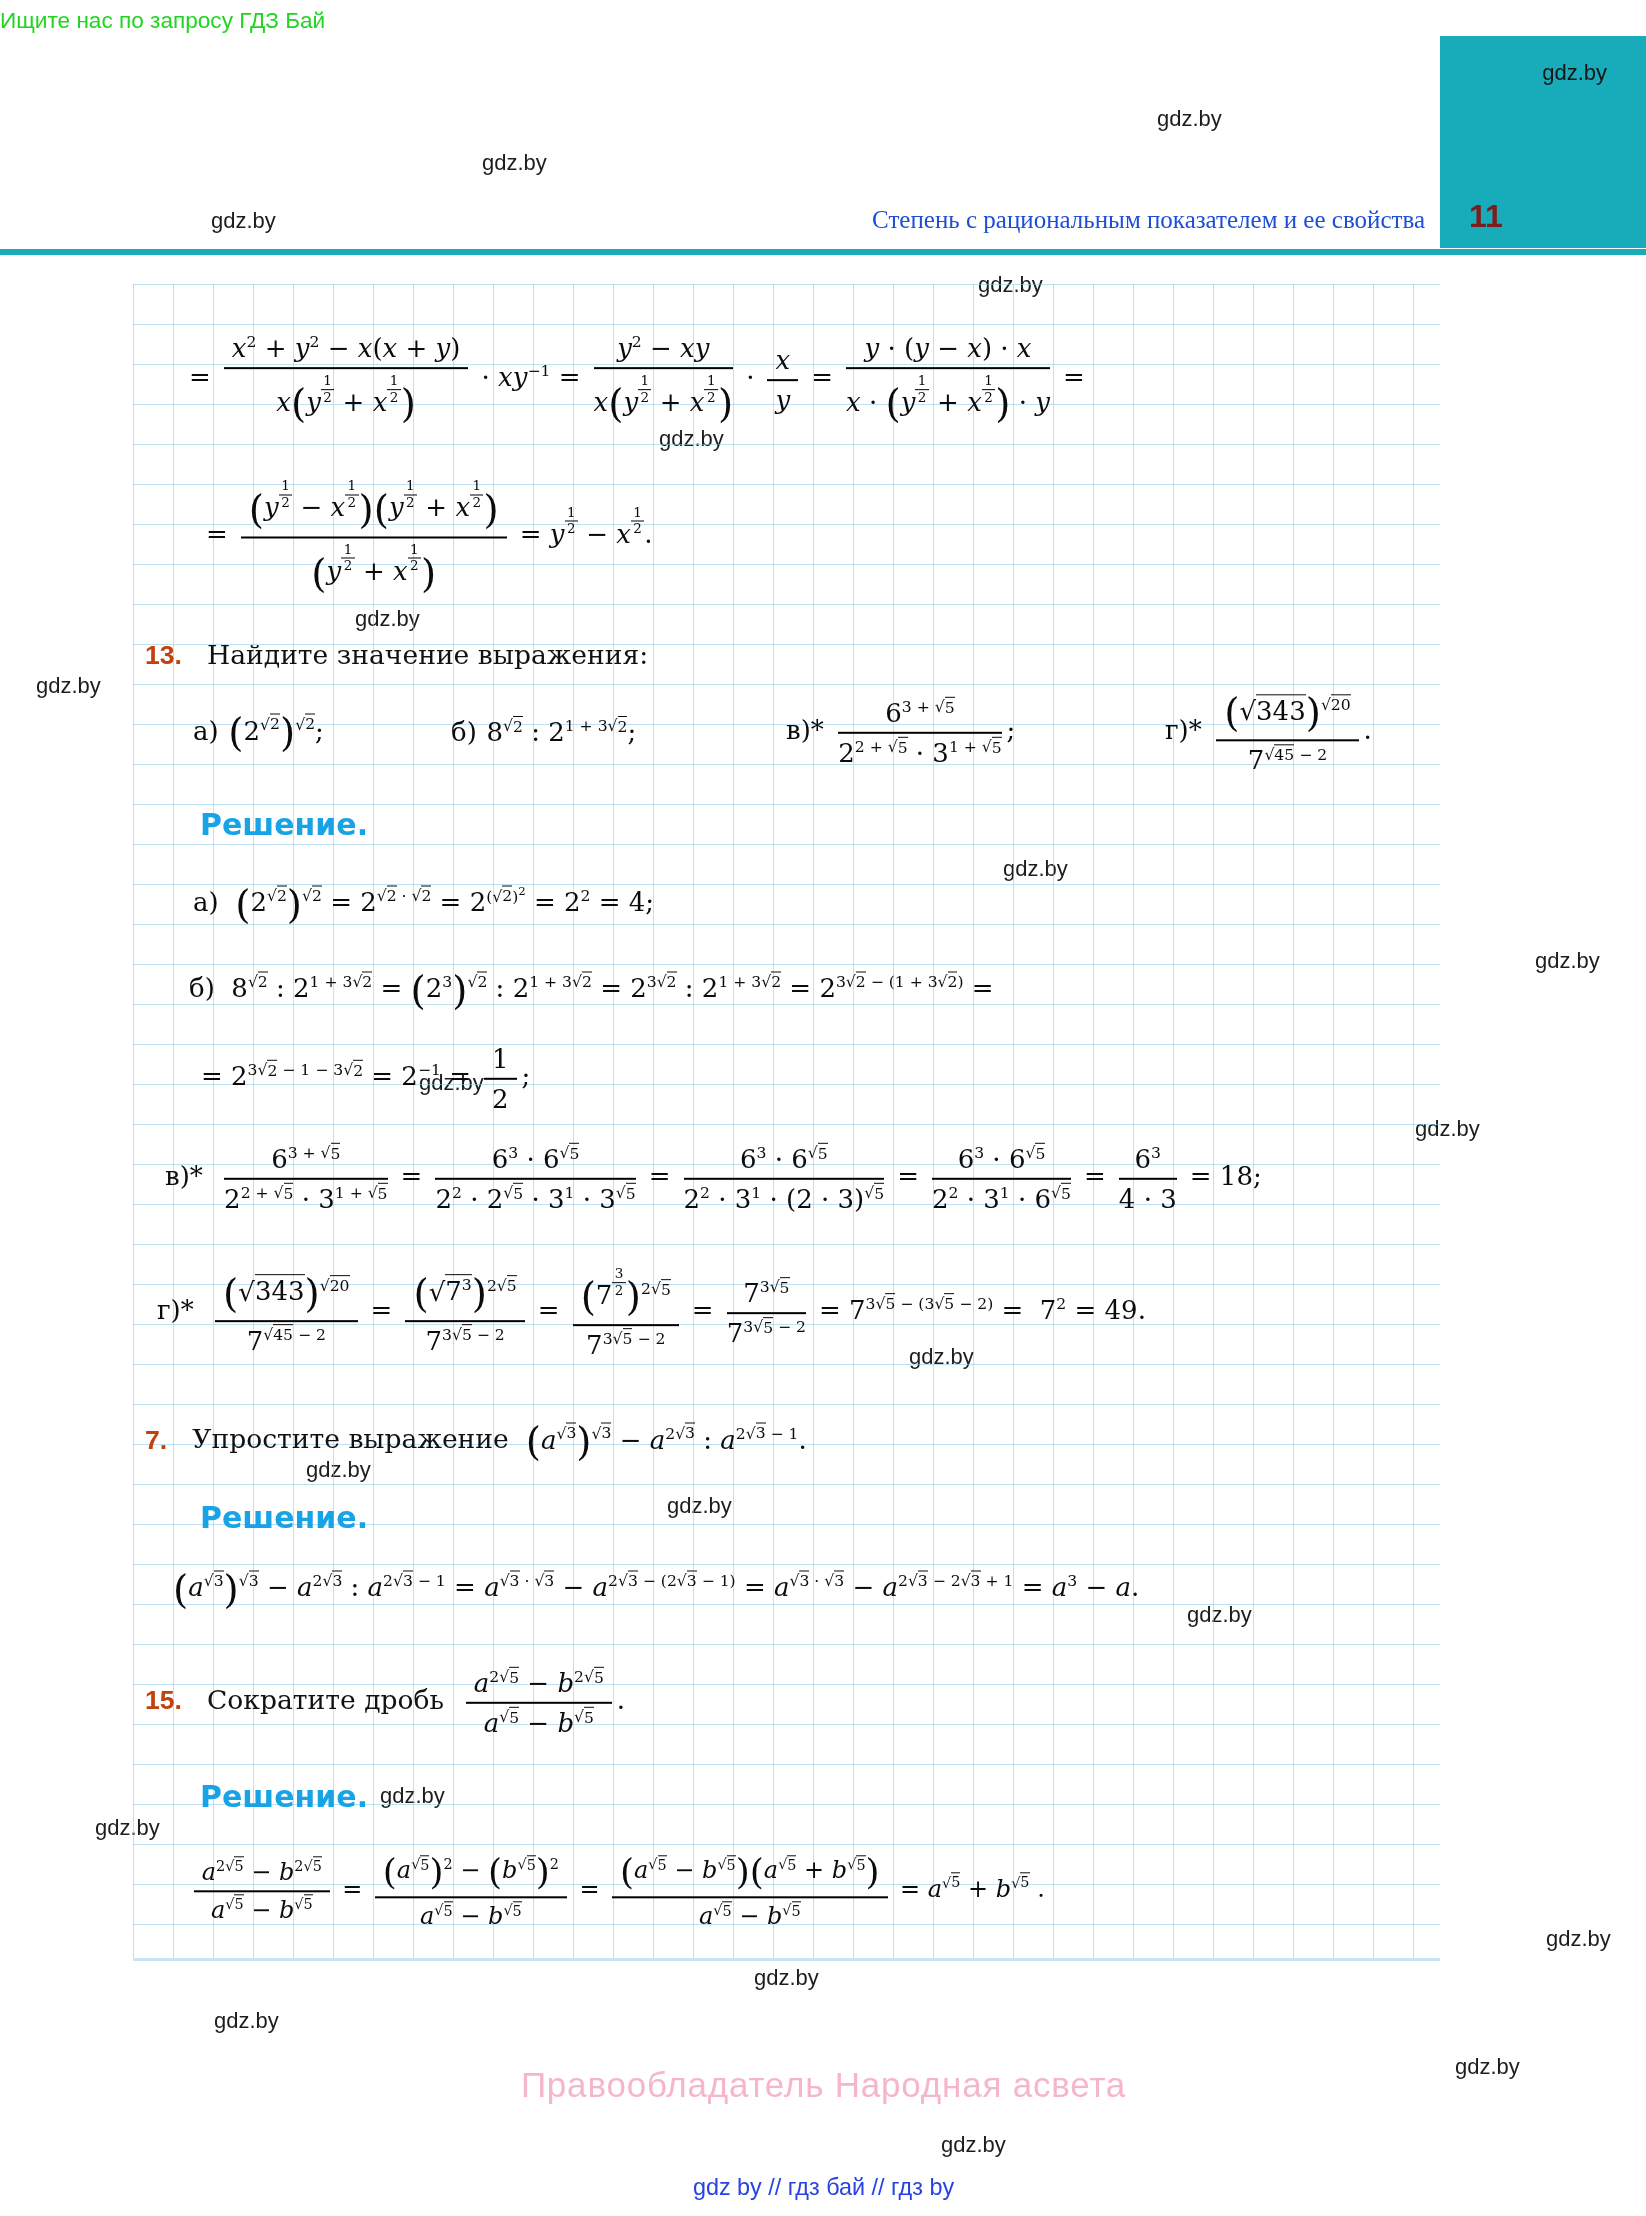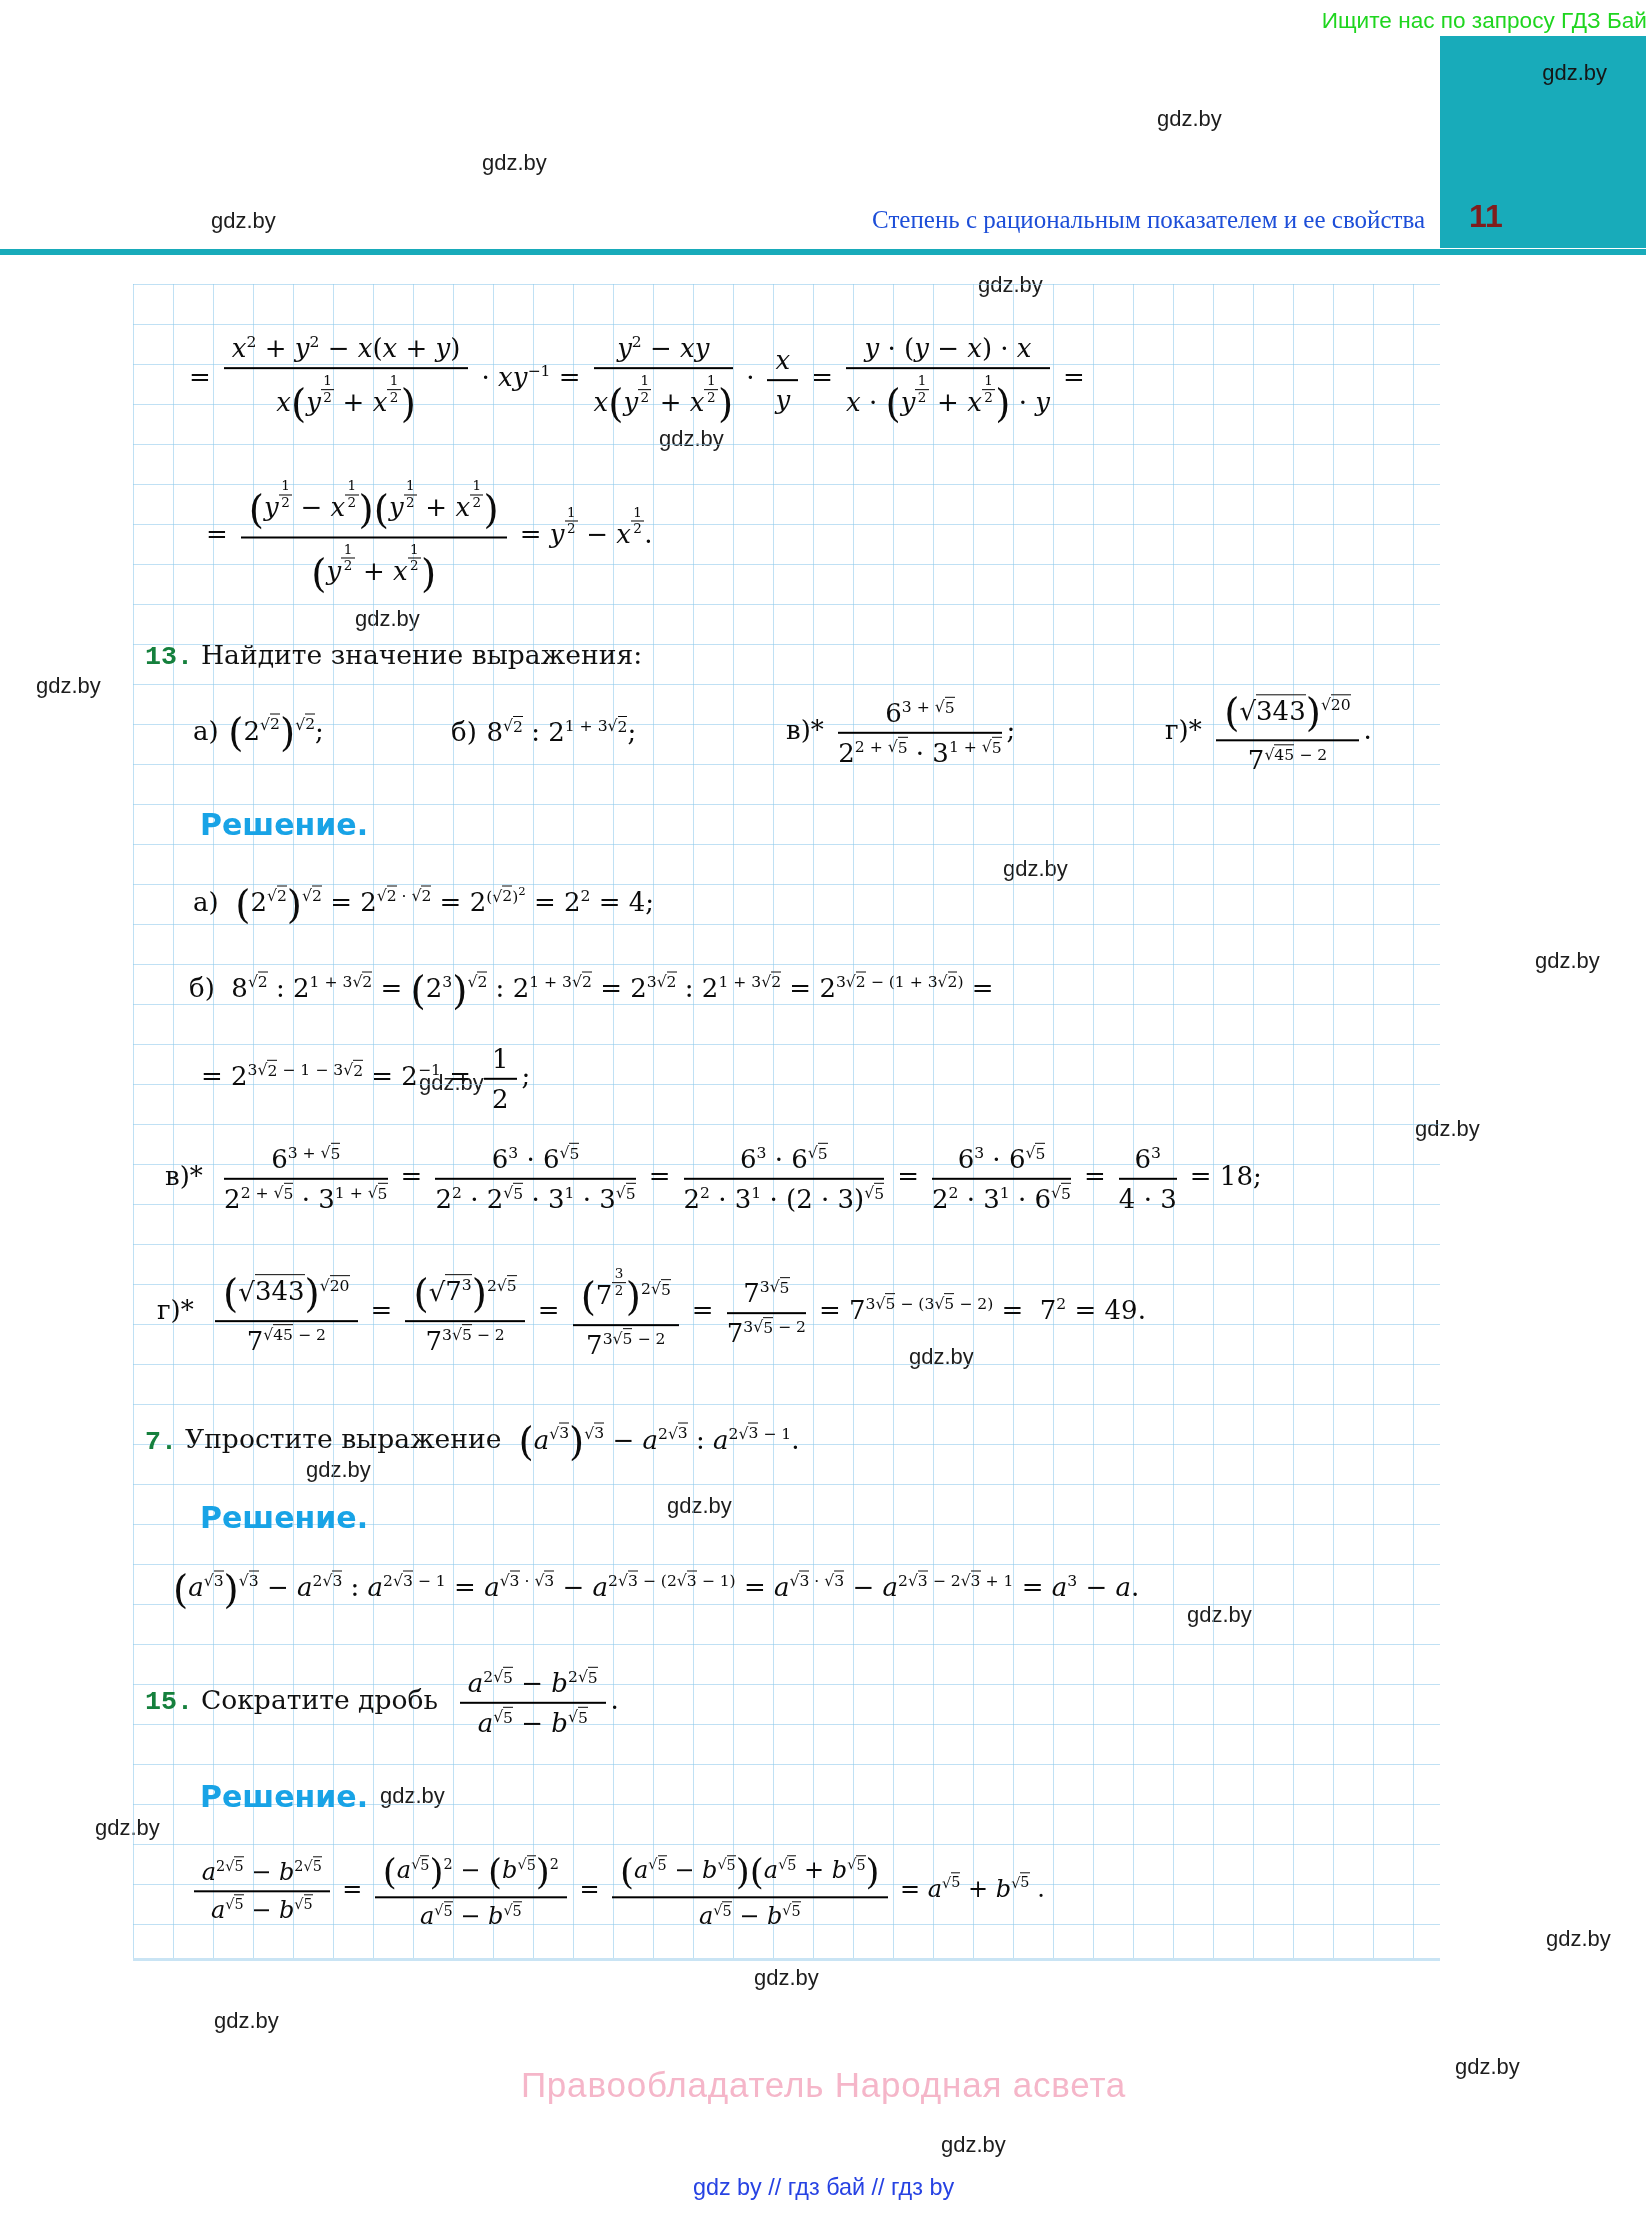"Ищите нас по запросу ГДЗ" .banner { text-align: right -> left }
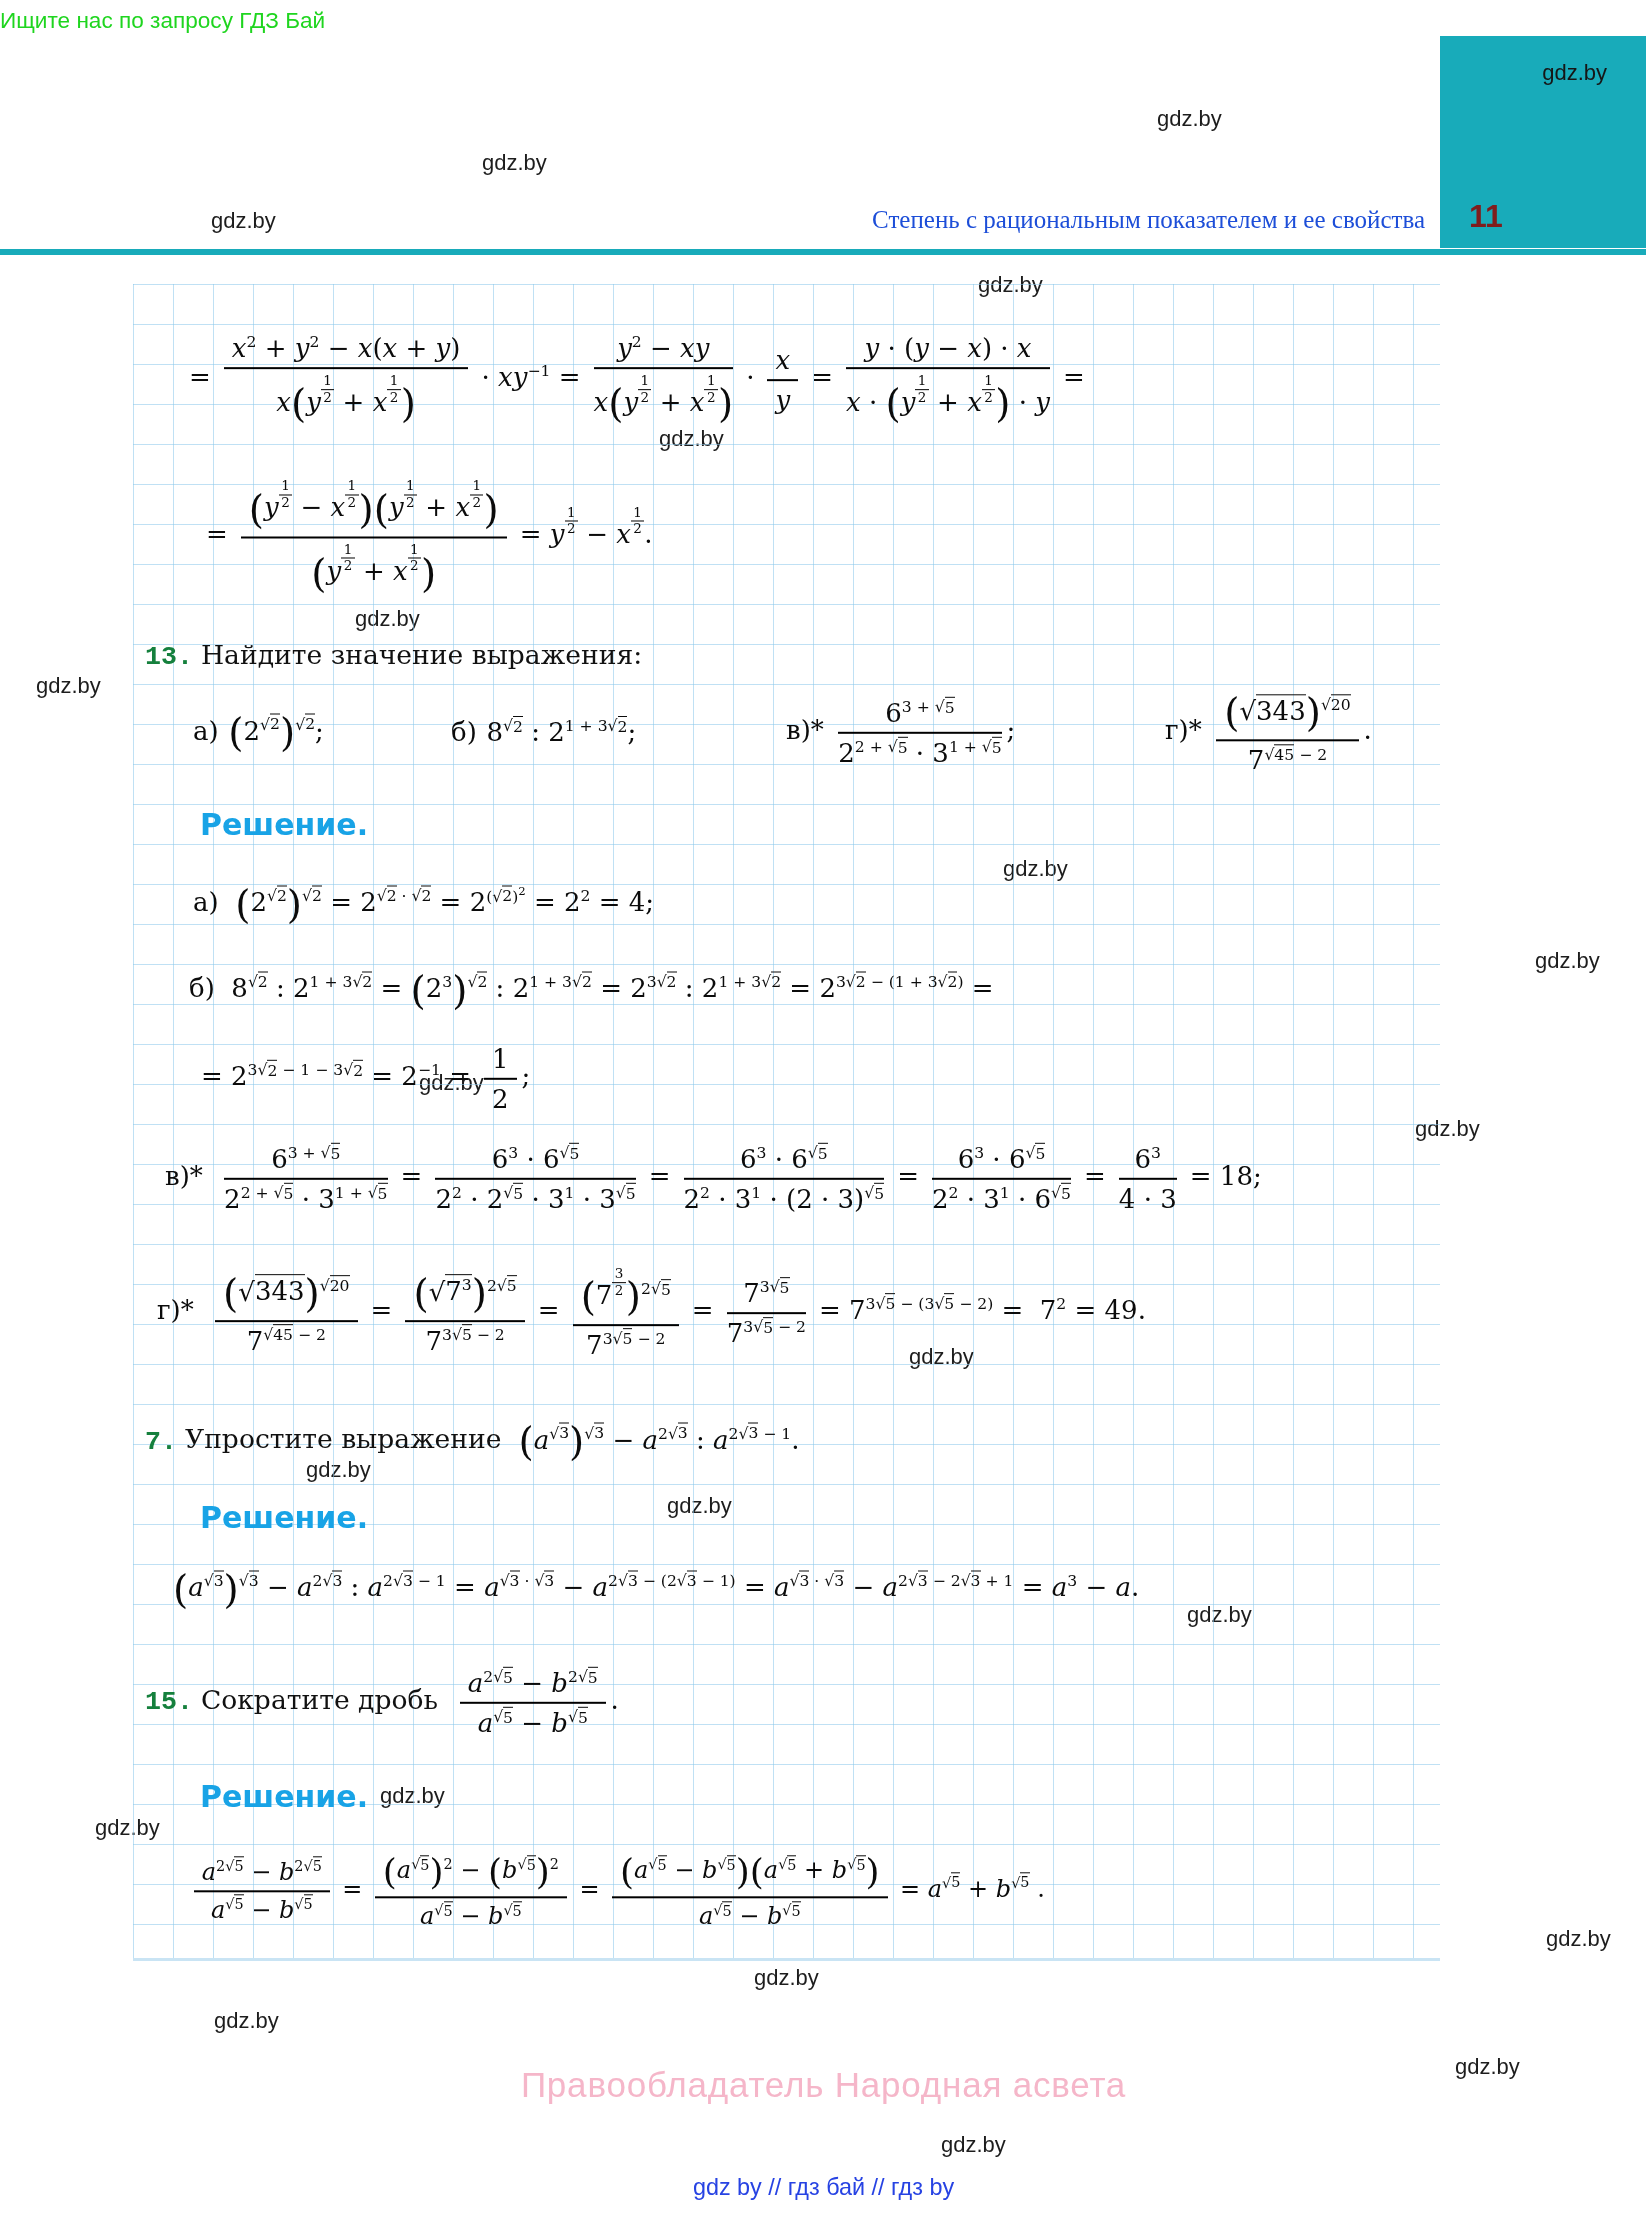"13." .pnum { color: #15803d -> #c2410c; font-family: Liberation Mono, monospace -> Liberation Sans, sans-serif; margin-right: 8px -> 25px }
